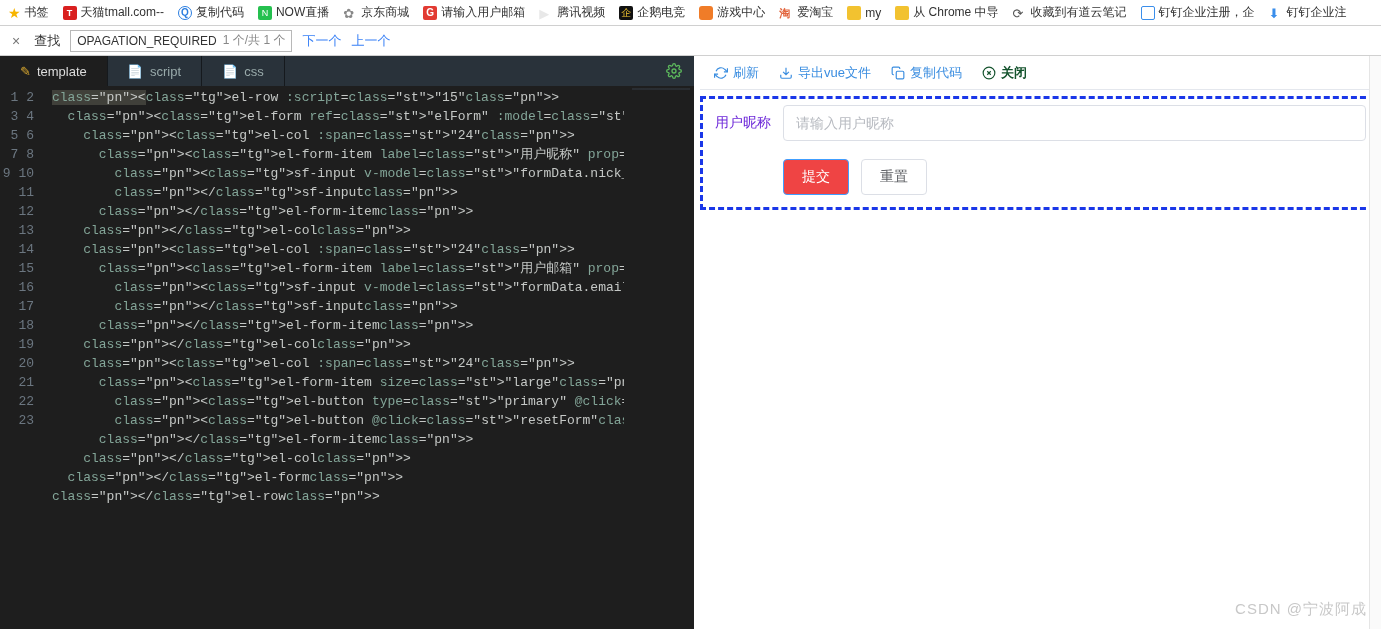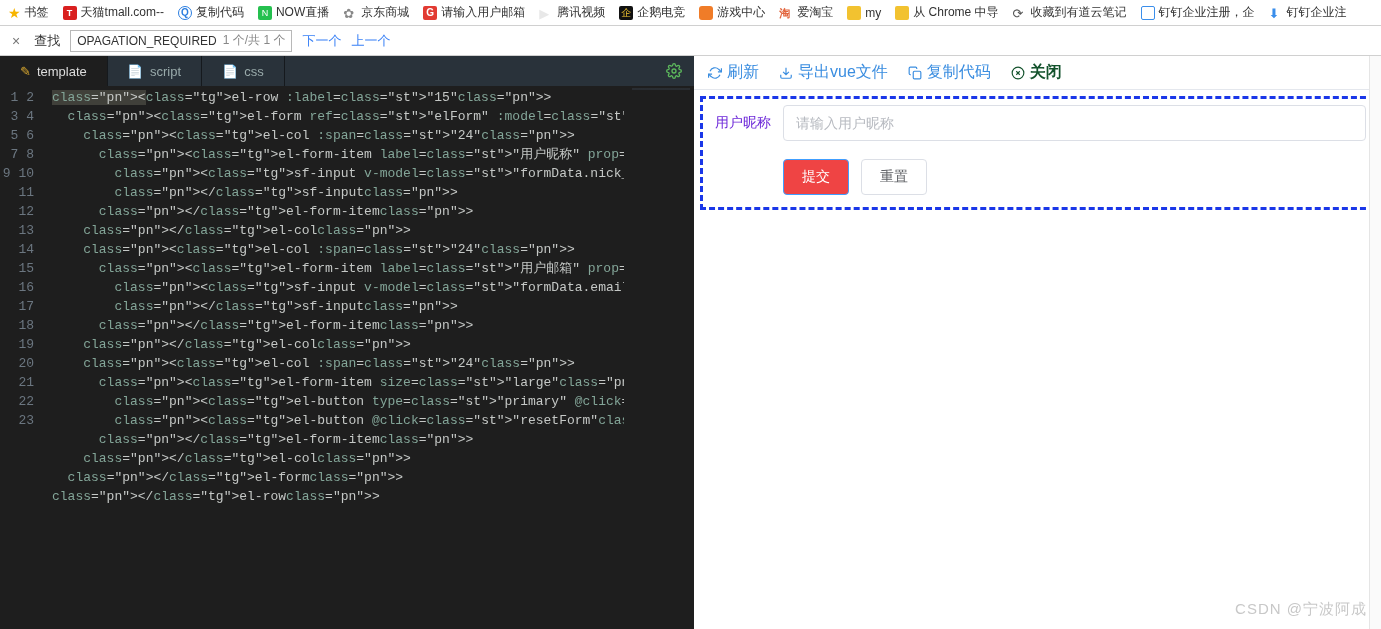"刷新" .preview-tb { font-size: 16px -> 13px; margin-left: none -> 6px }
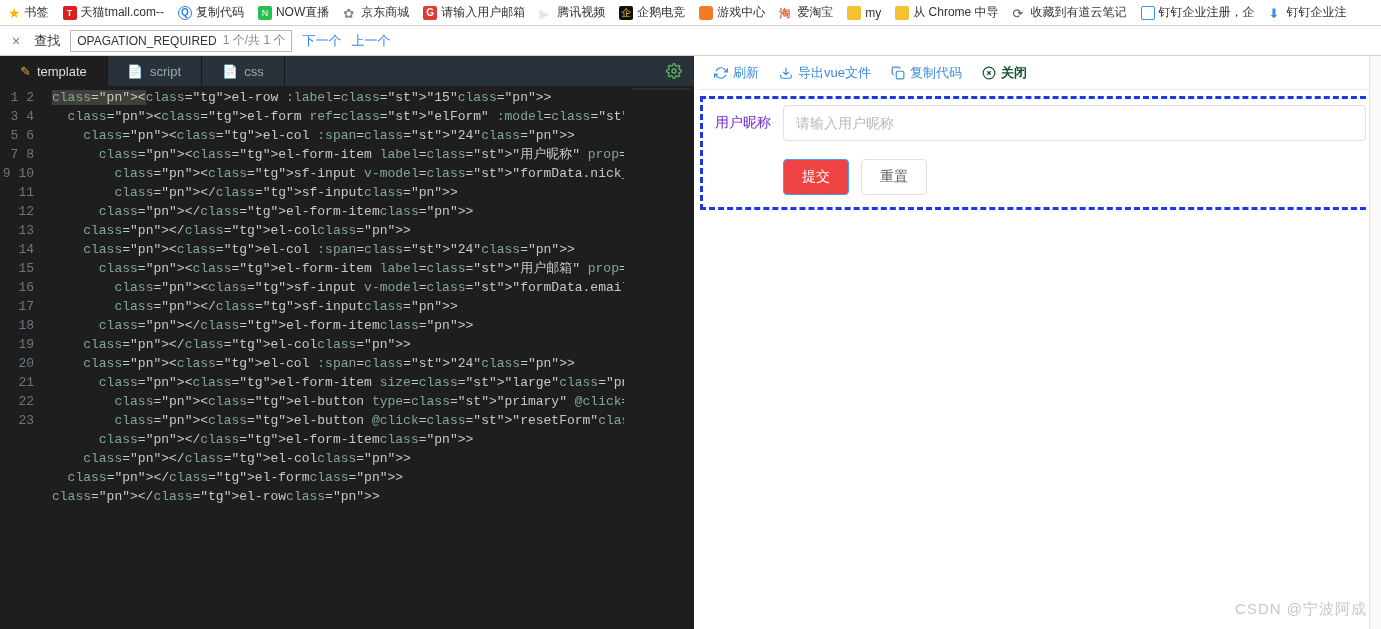":label" span.at { text: :label -> :script }
